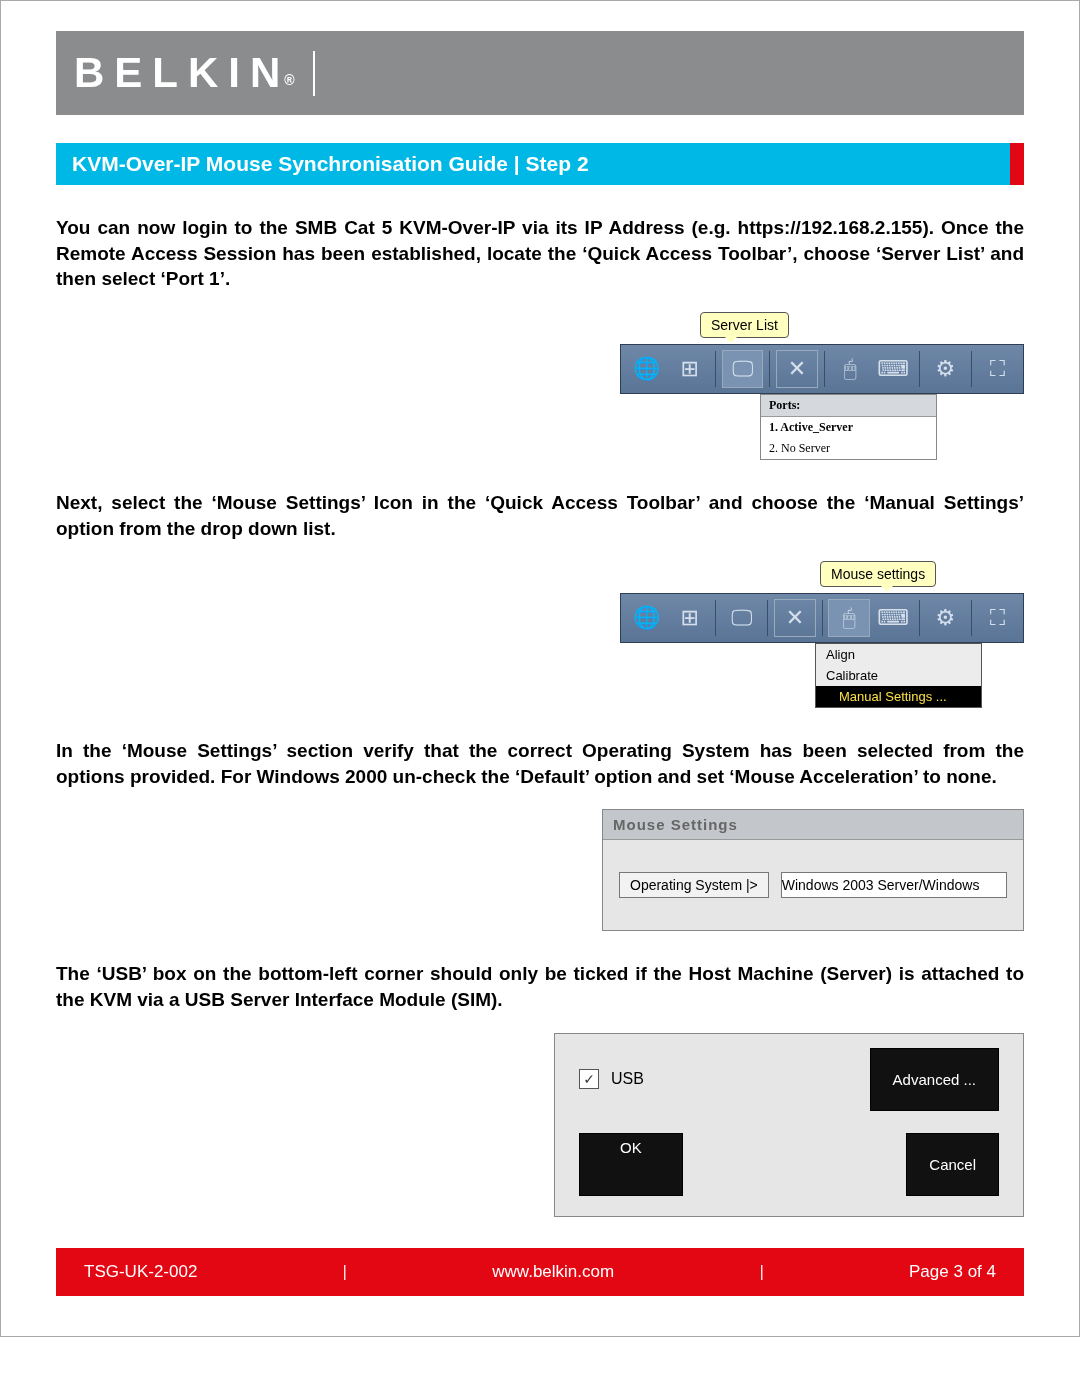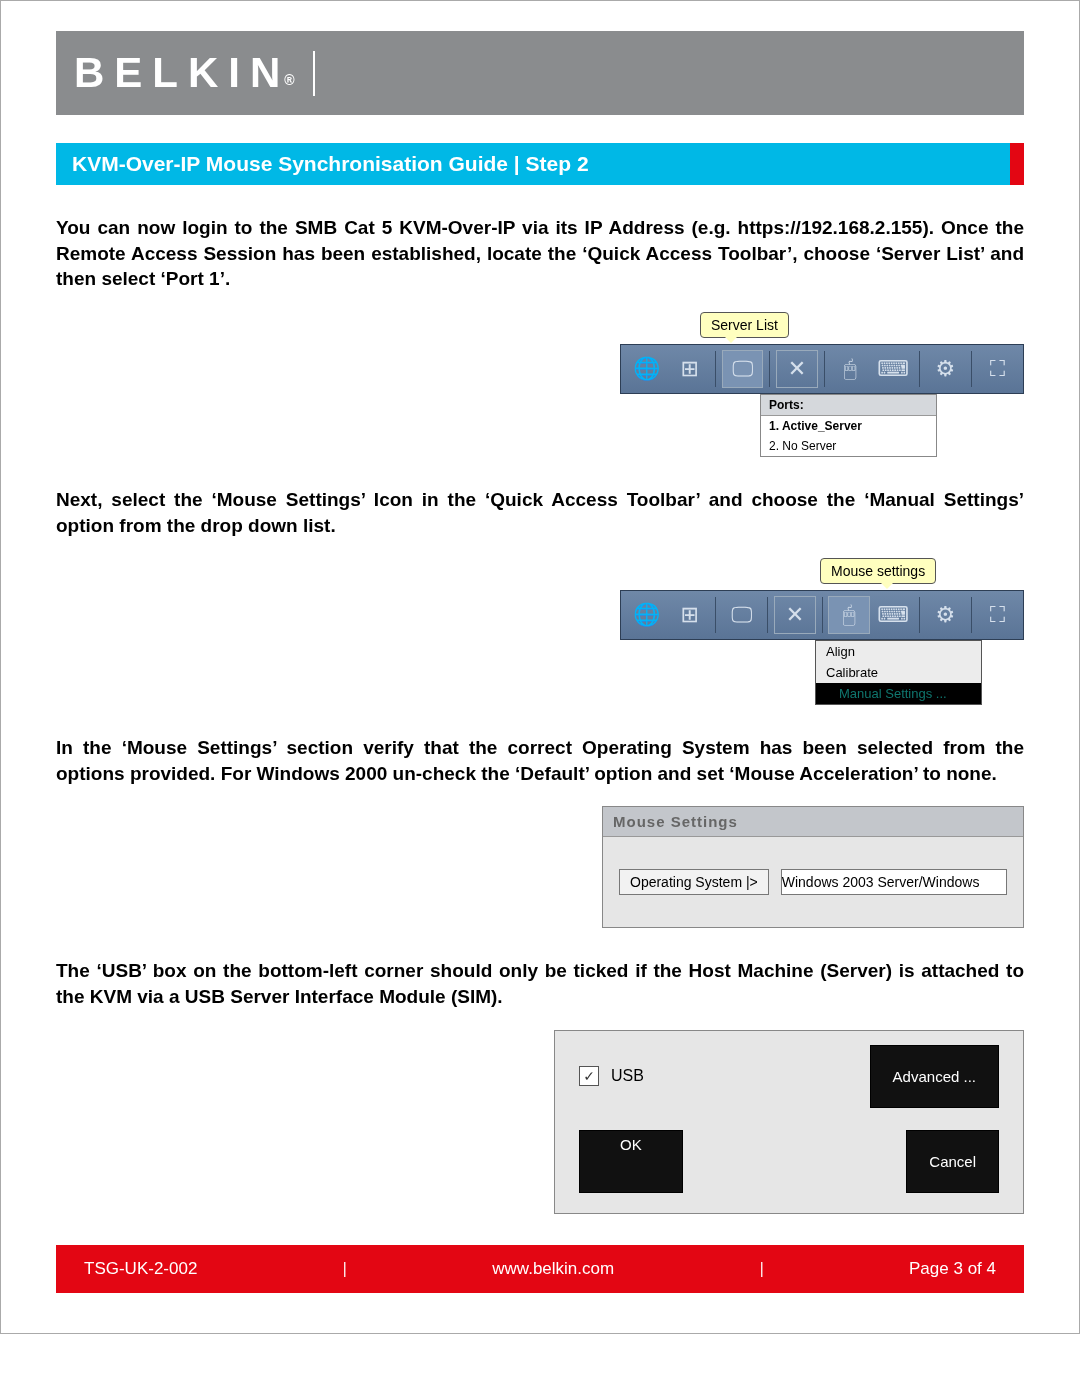"Ports:" .ports-dd { font-family: none -> Liberation Serif, serif }
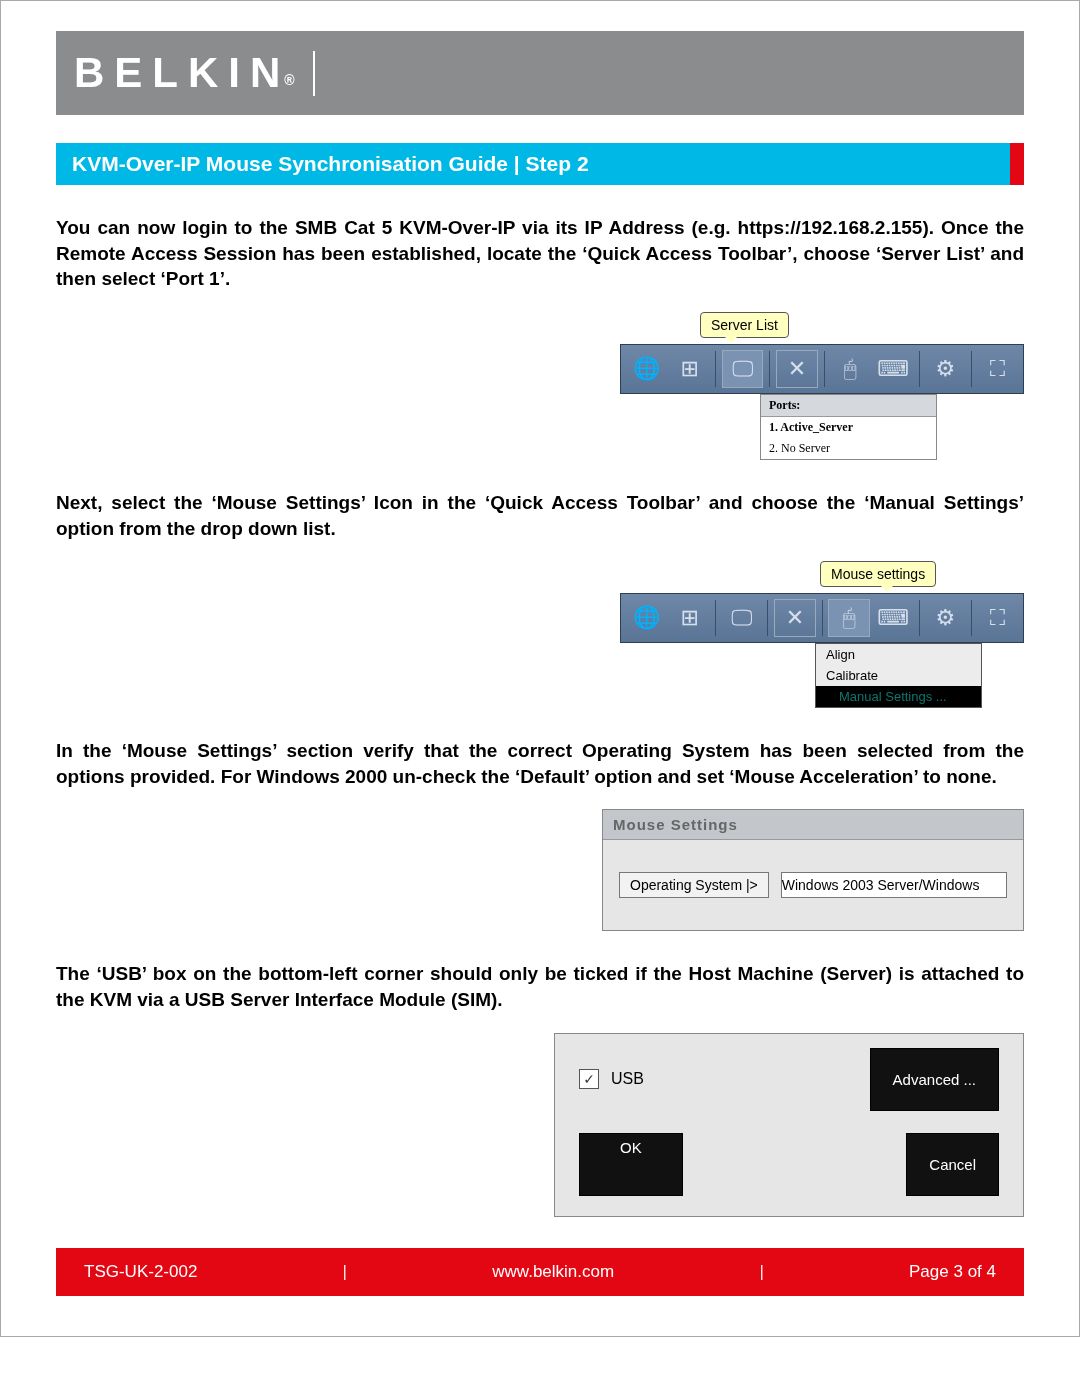"Manual Settings ..." .menu-row.sel { color: #0f766e -> #fde047 }
